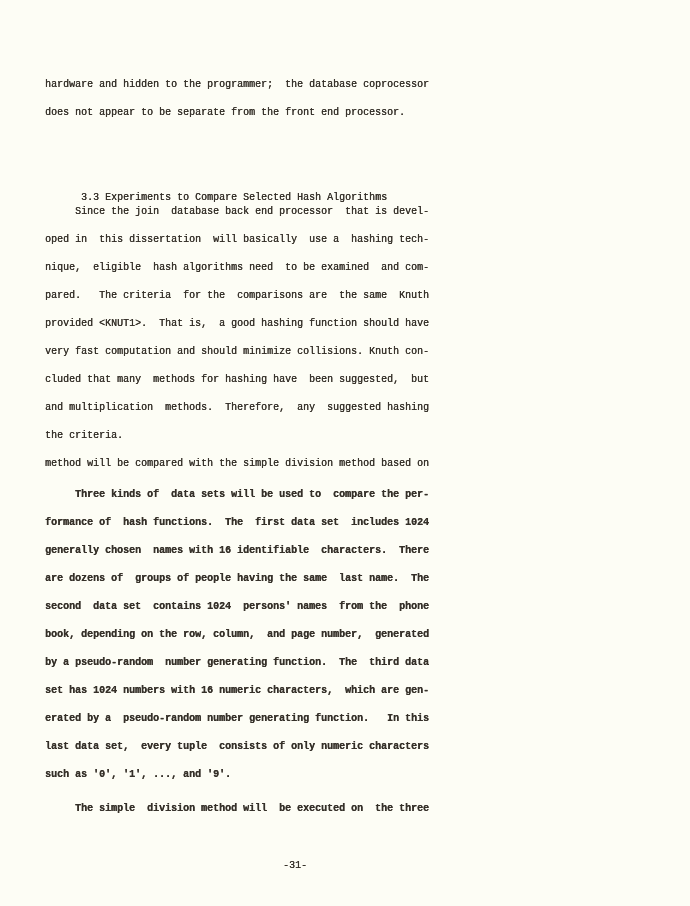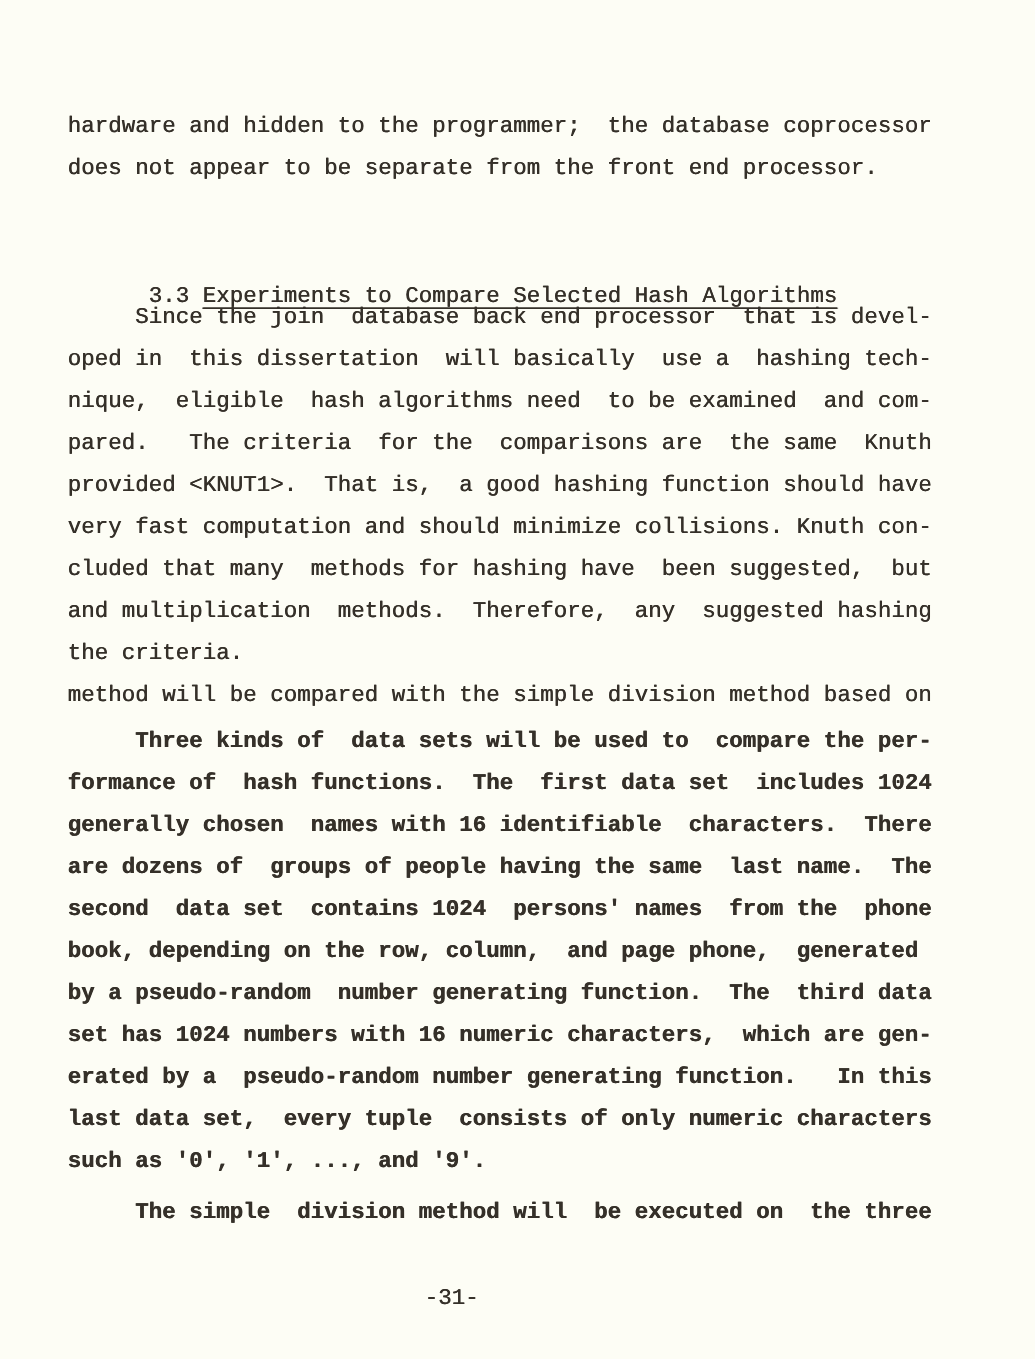"hardware and hidden to the" .page { font-size: 15px -> 10px }
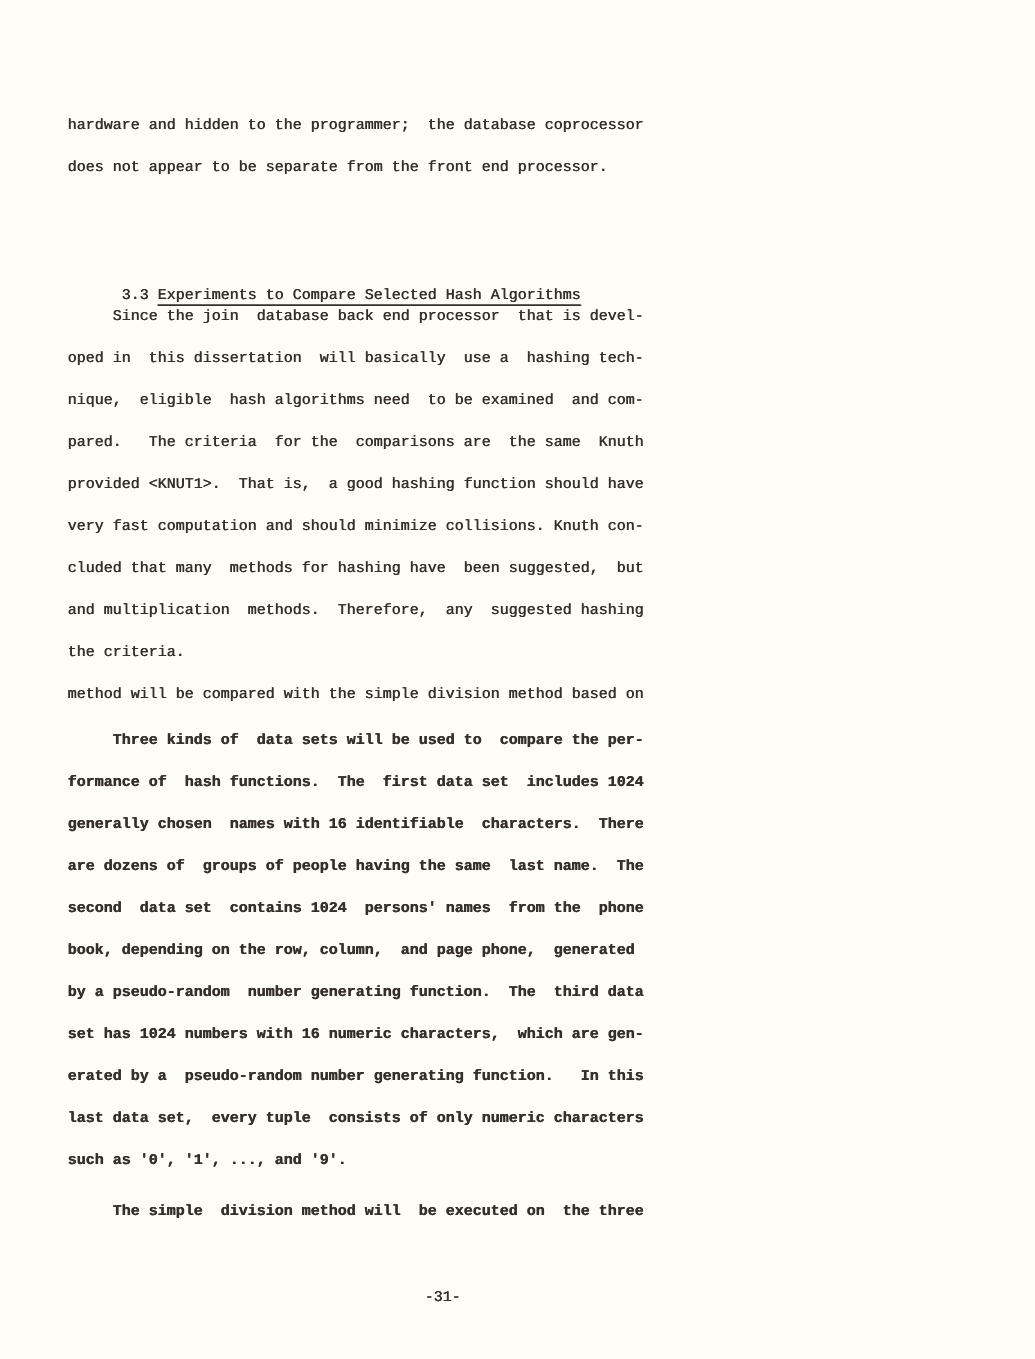"Experiments to Compare Selected Hash" .underlined { text-decoration: underline -> none }
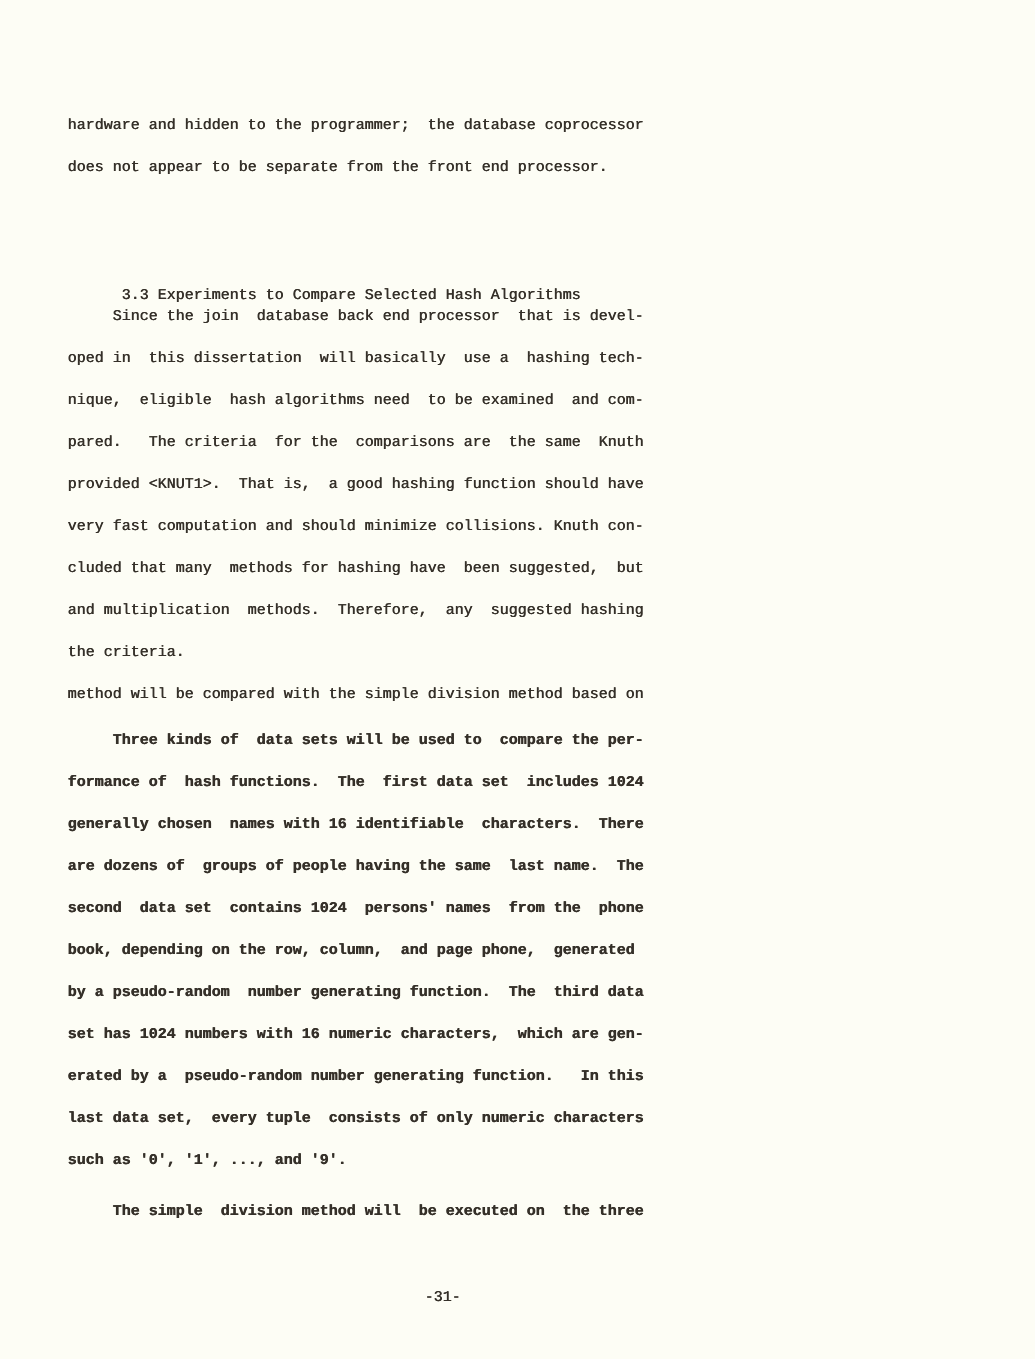"book, depending on the row," div.line { text: phone -> number }
